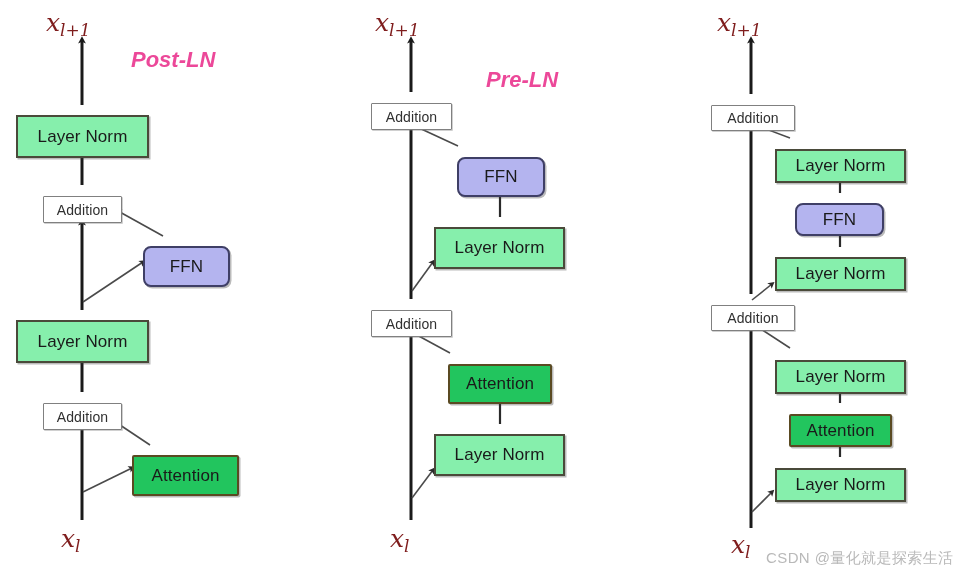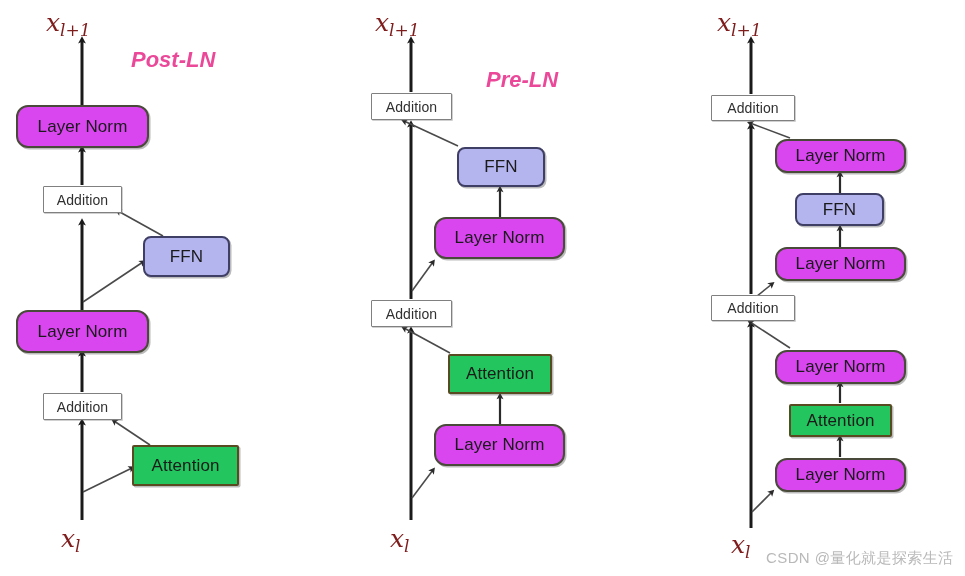"Addition" .node { margin-top: none -> 10px }
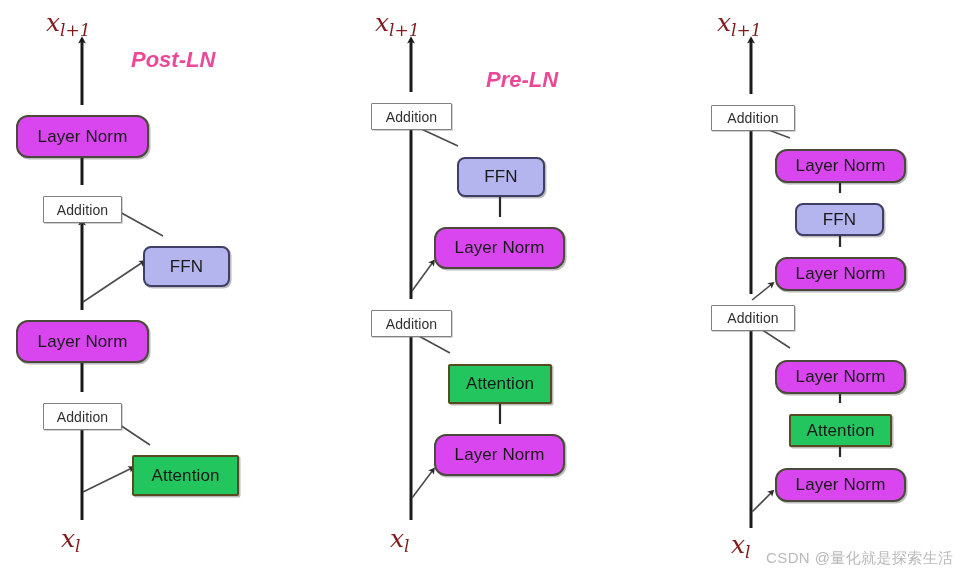"Layer Norm" .node-norm { background: #d946ef -> #86efac; border-radius: 12px -> 0 }
